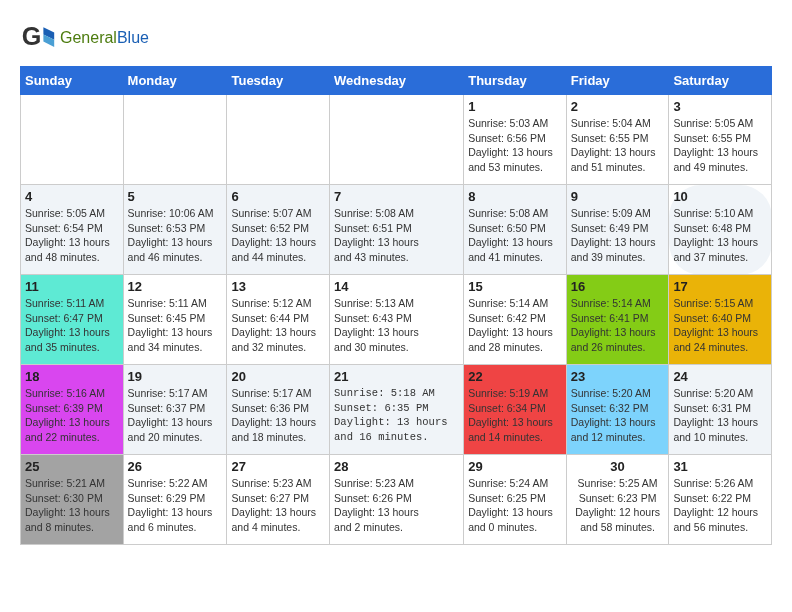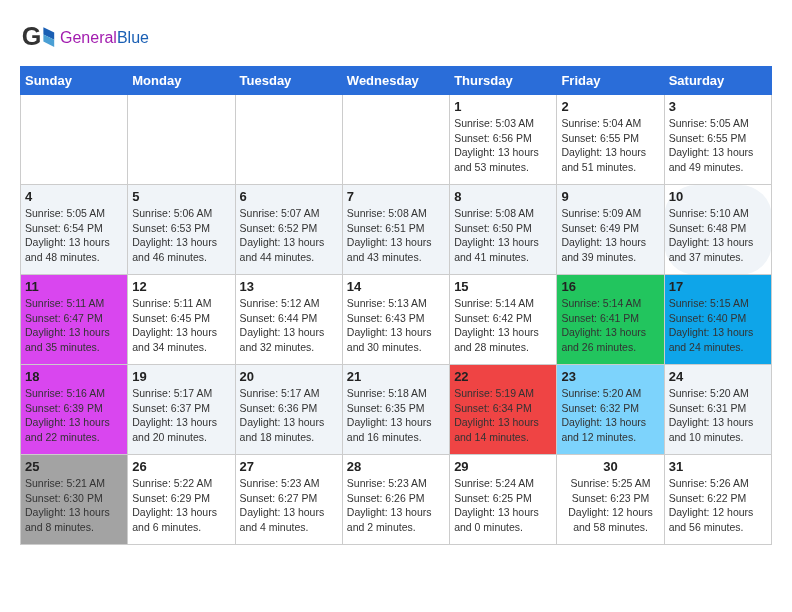"General" .logo-general { color: #a21caf -> #4d7c0f }
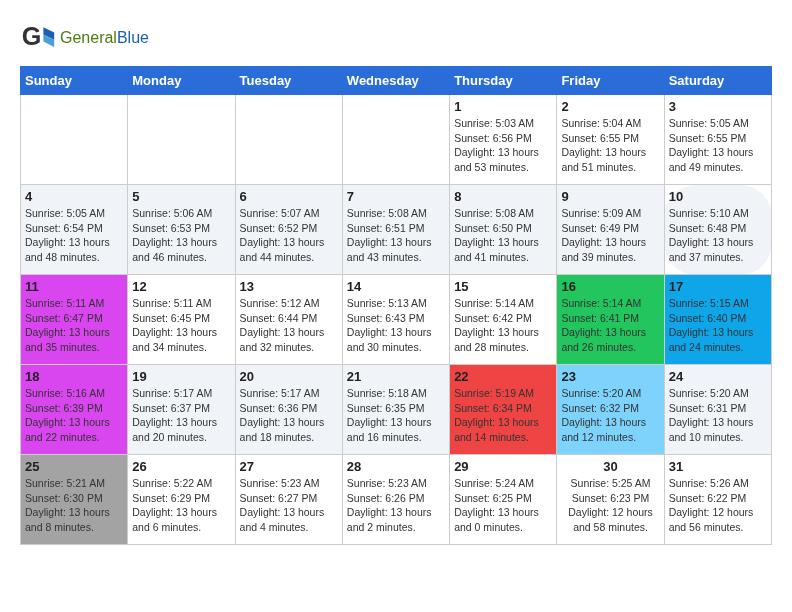"Sunrise: 5:06 AM" div.day-info { text: 5:06 -> 10:06 }
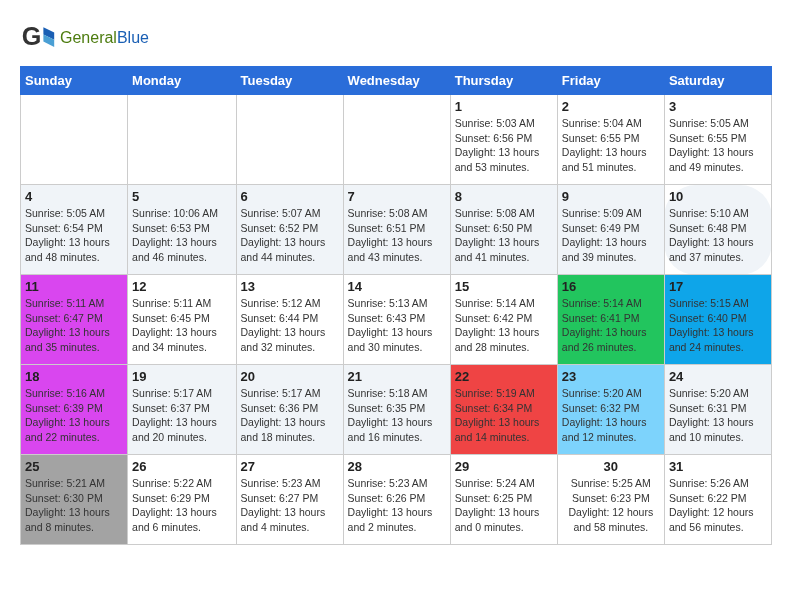"11" td { background: #d946ef -> #5eead4 }
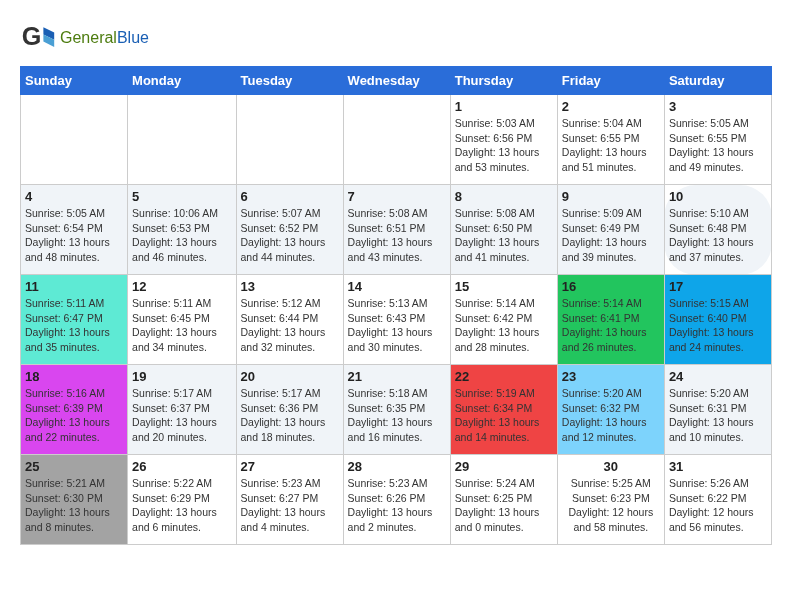"16" td { background: #22c55e -> #84cc16 }
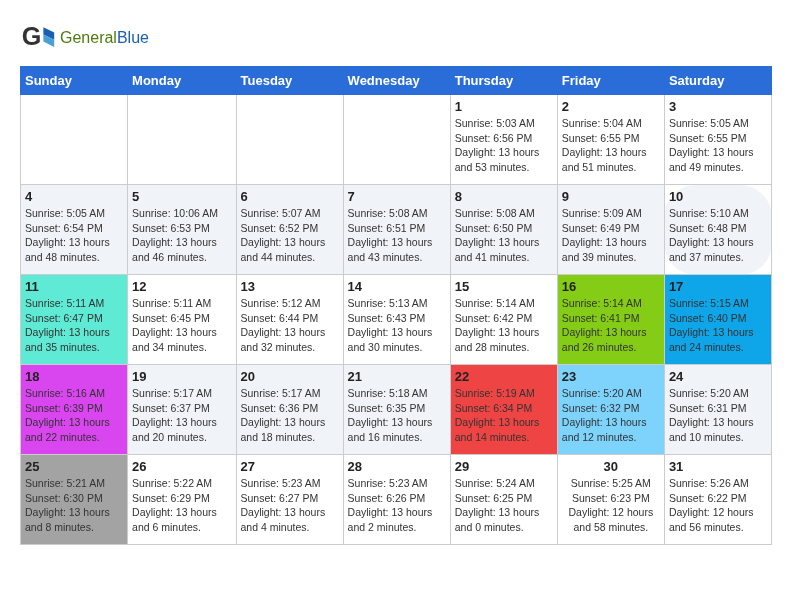"17" td { background: #0ea5e9 -> #eab308 }
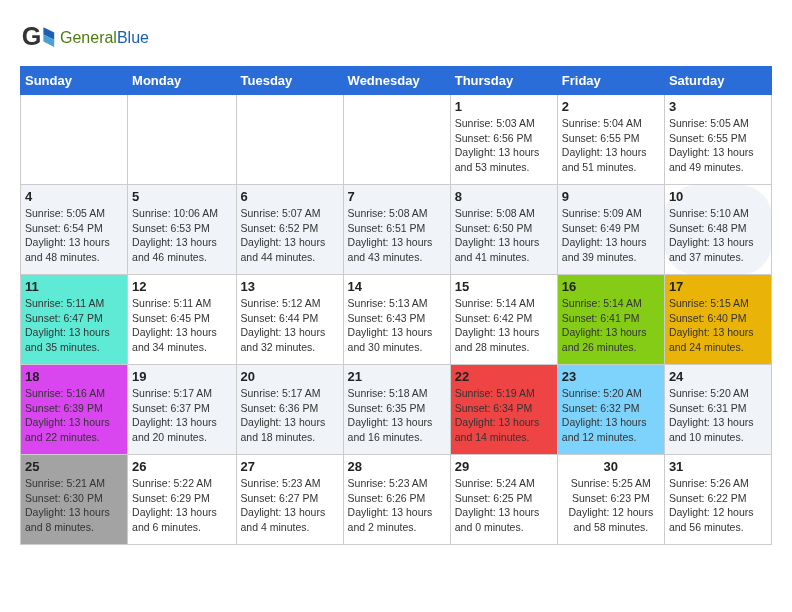"Sunrise: 5:18 AM" div.day-info { font-family: none -> Liberation Mono, monospace }
